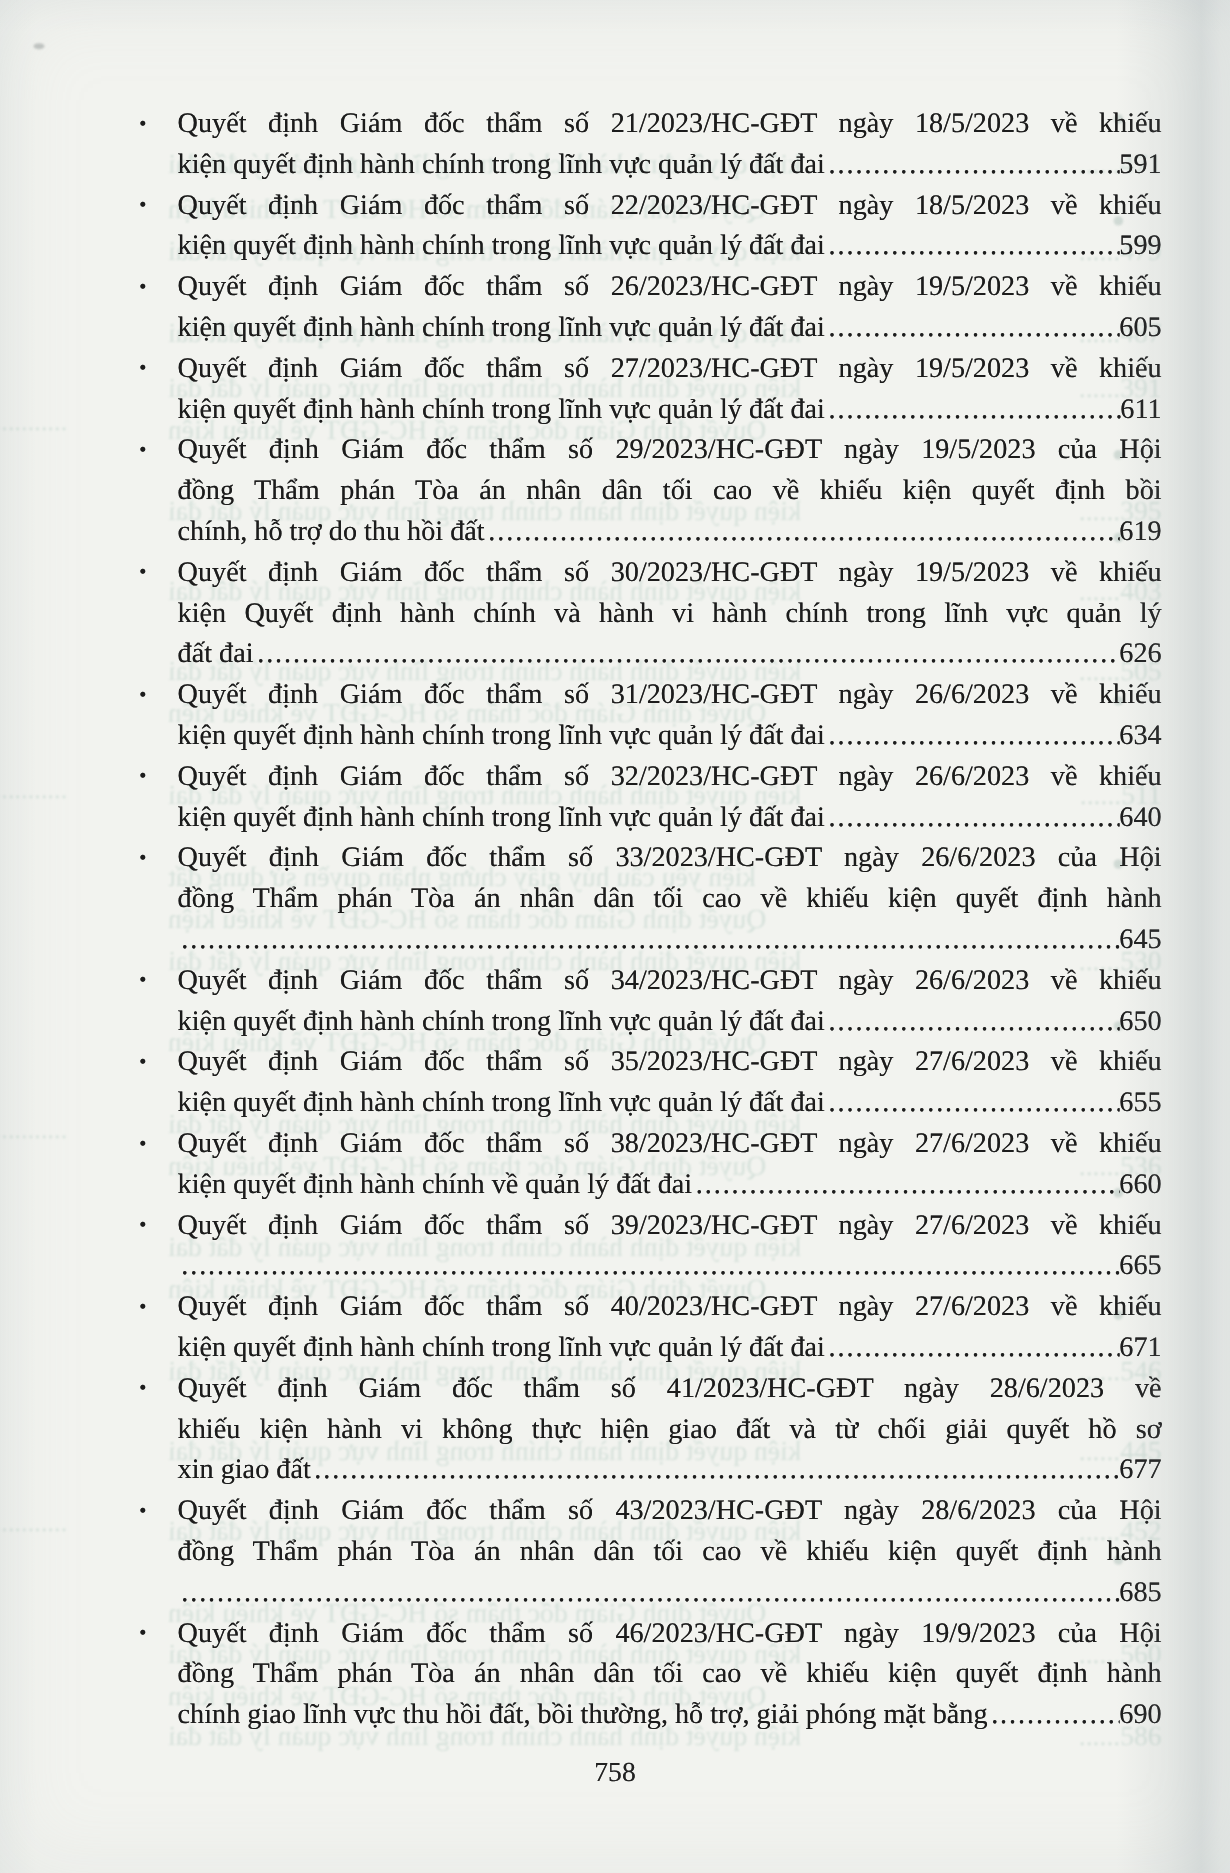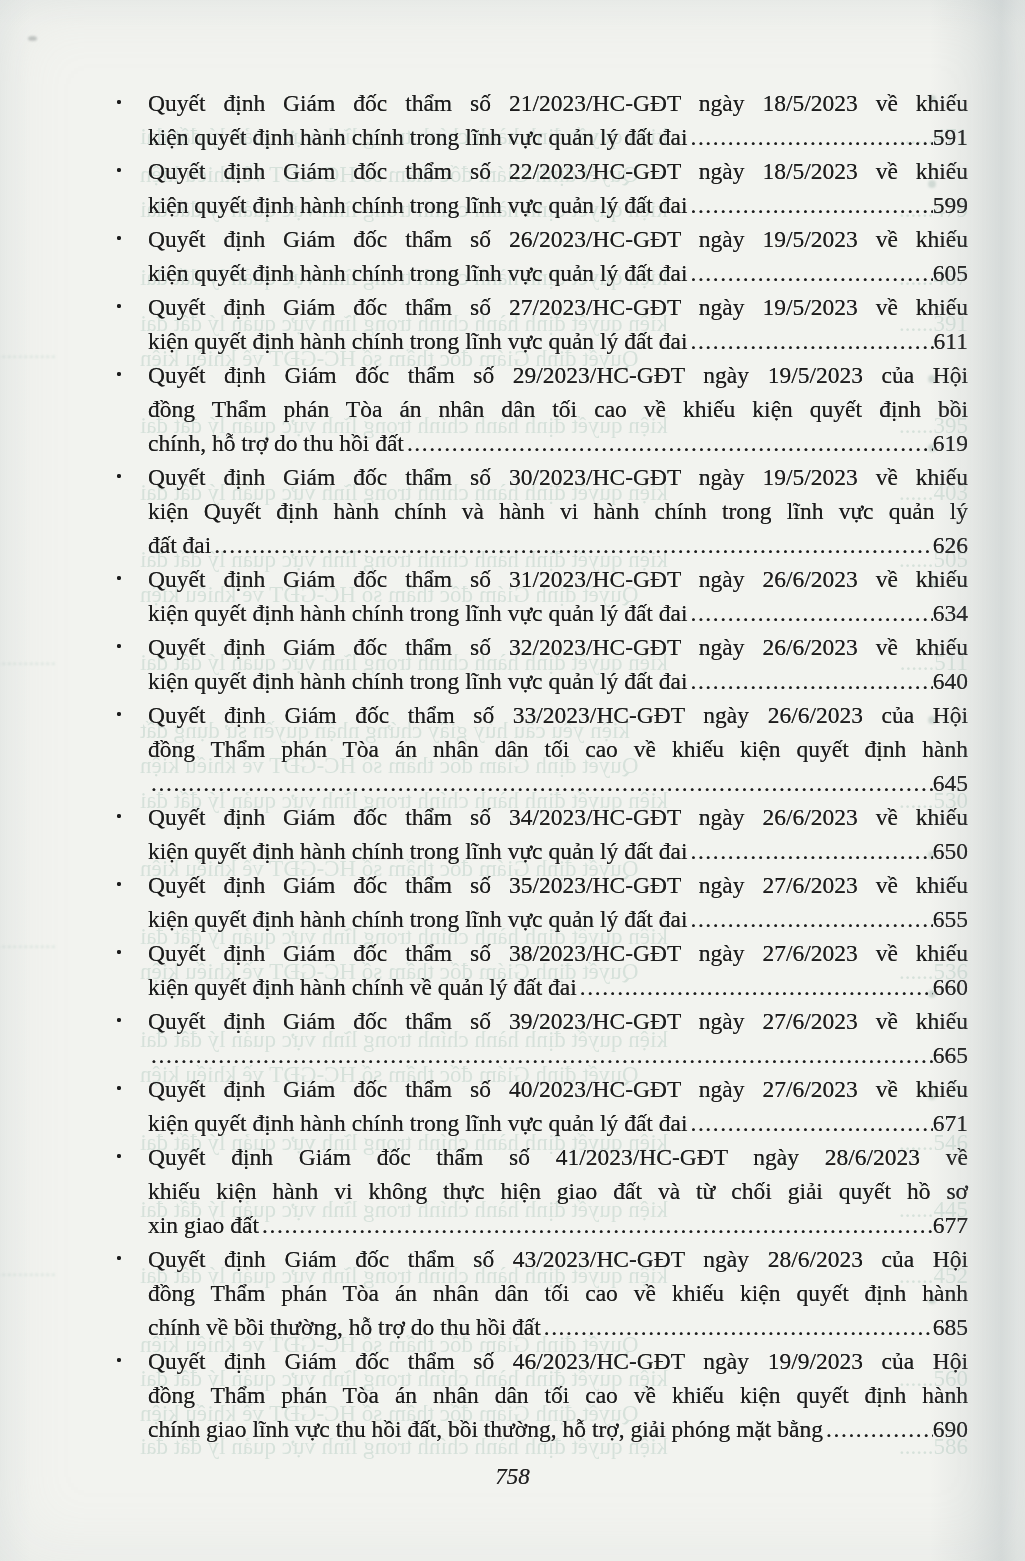"chính về bồi thường, hỗ" span.txt { html: <span>chính về bồi thường, hỗ trợ do thu hồi đất</span> -> none }
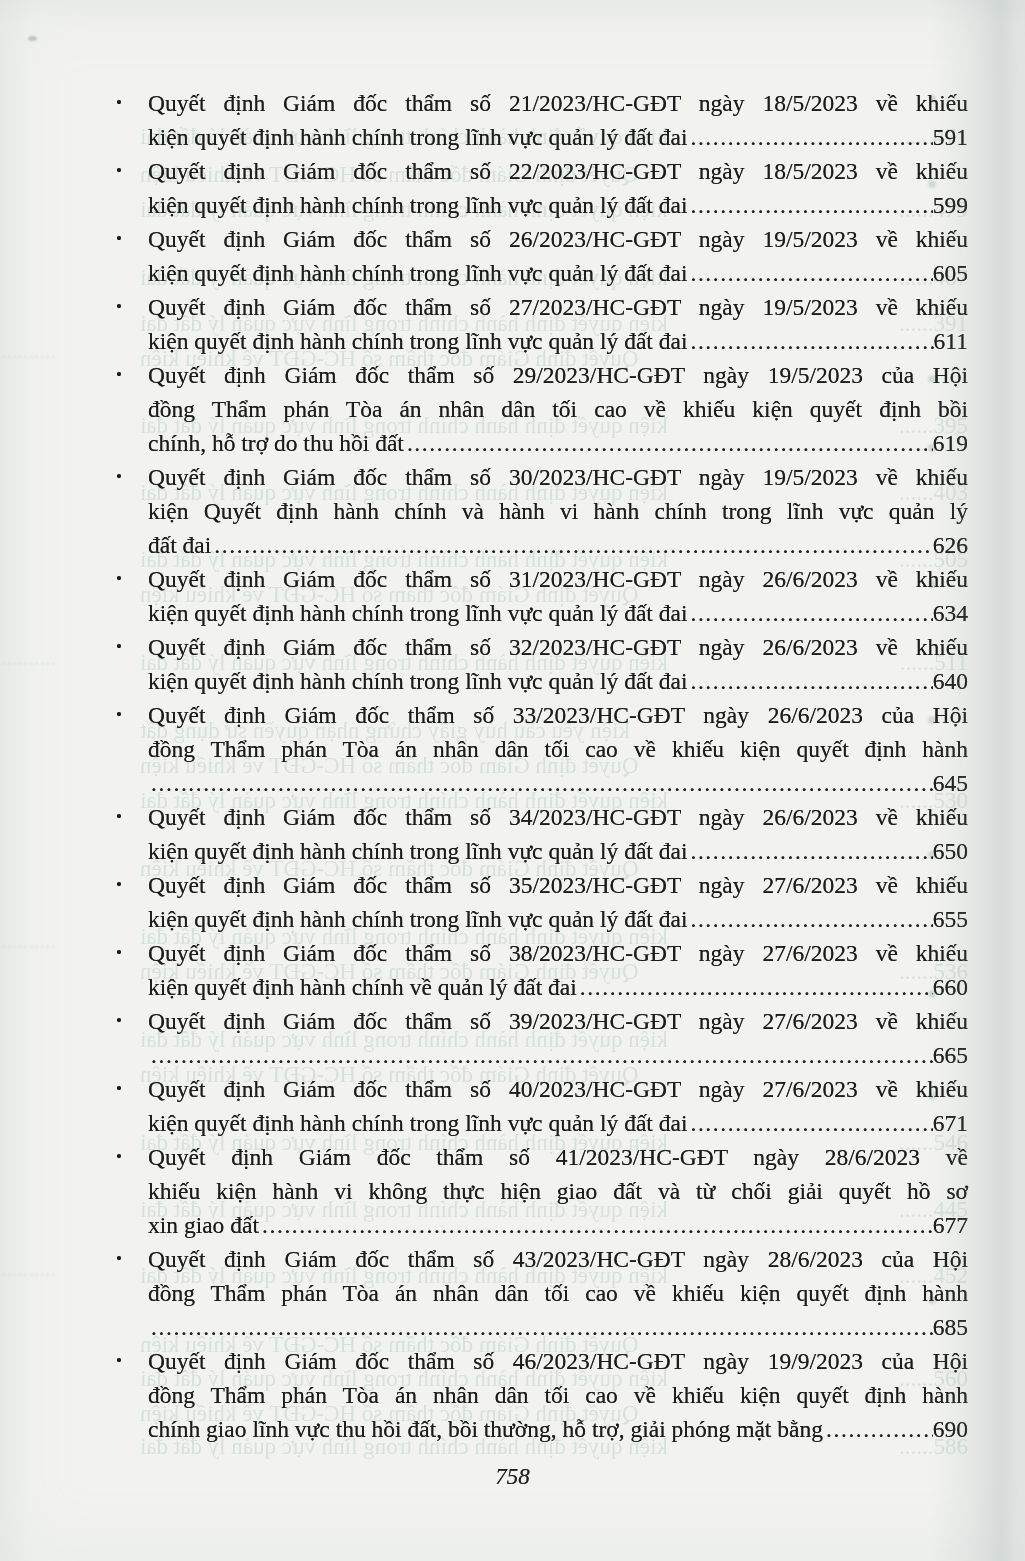"758" .footer { font-style: italic -> none }
